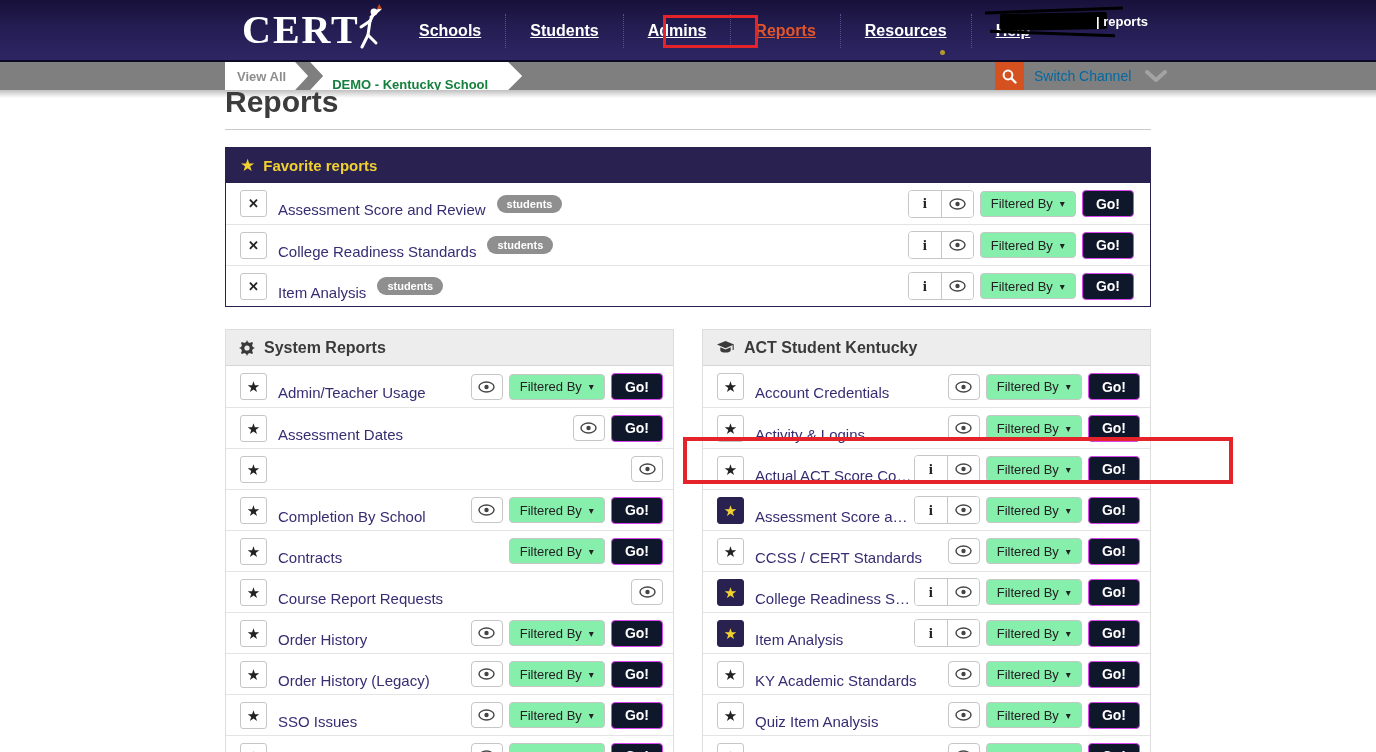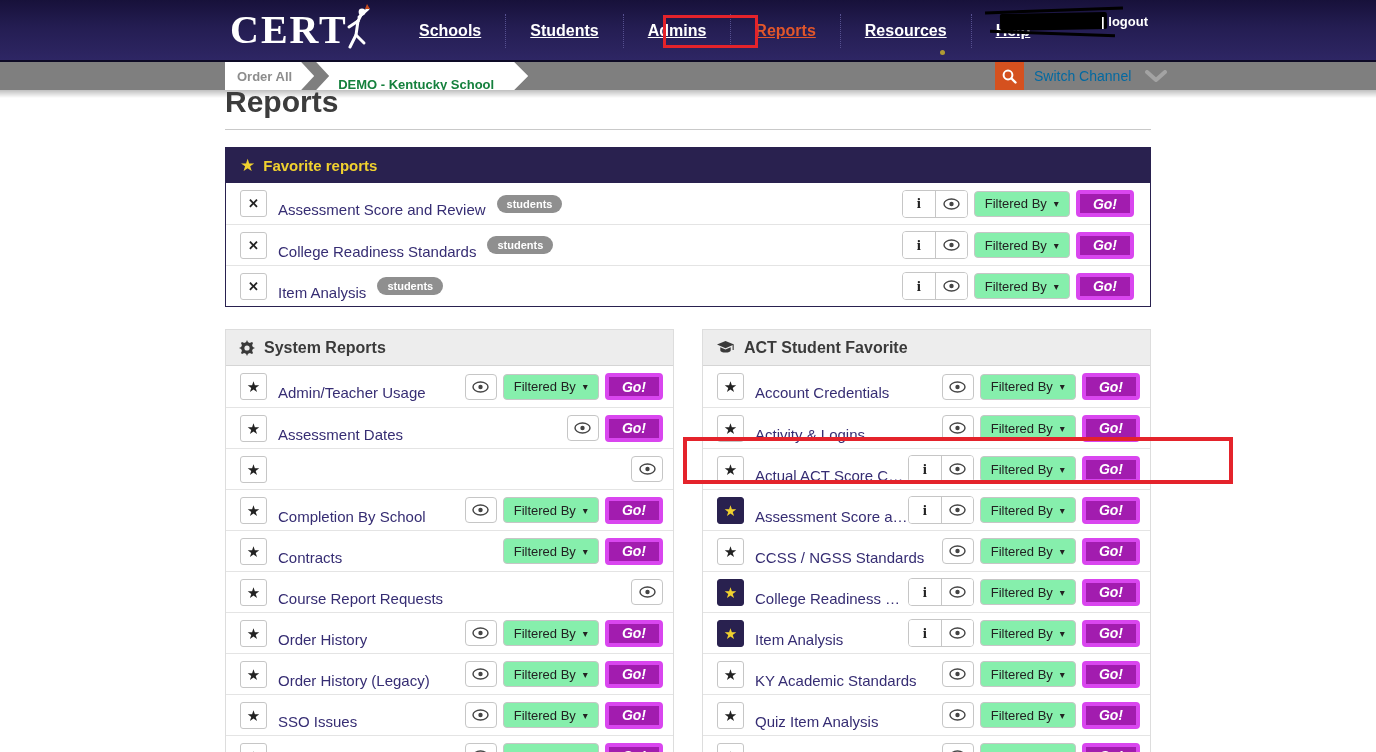"CERT" .logo-text { margin-left: none -> 12px }
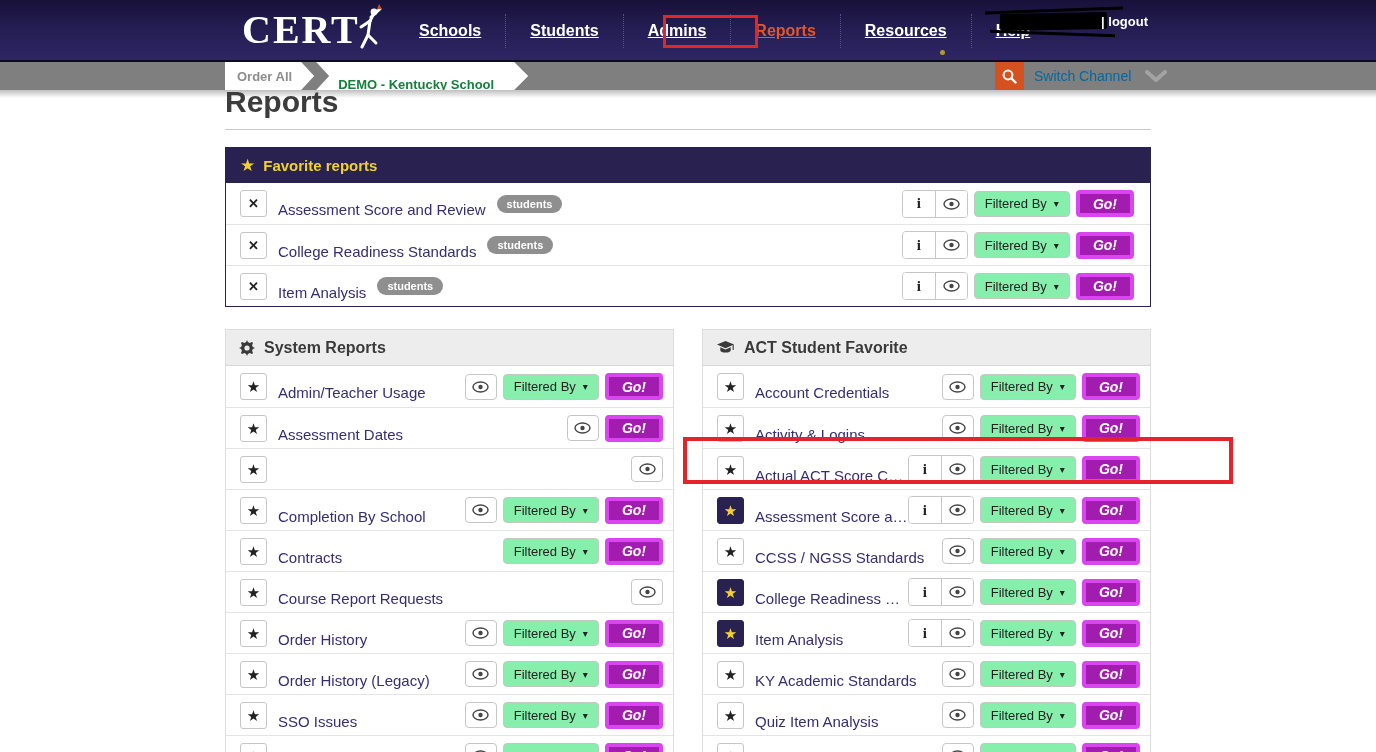"| logout" span.nav-logout { text: logout -> reports }
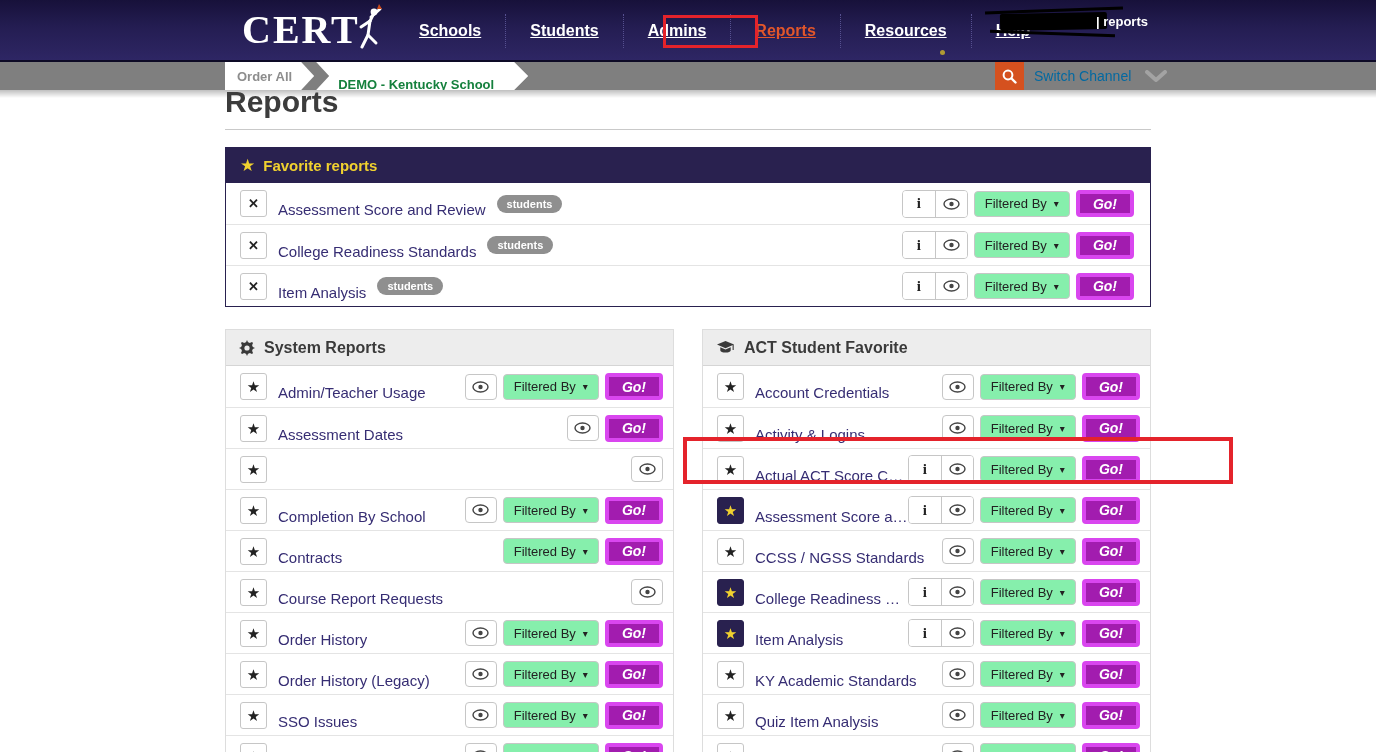"Order All" div.crumb-seg { text: Order -> View }
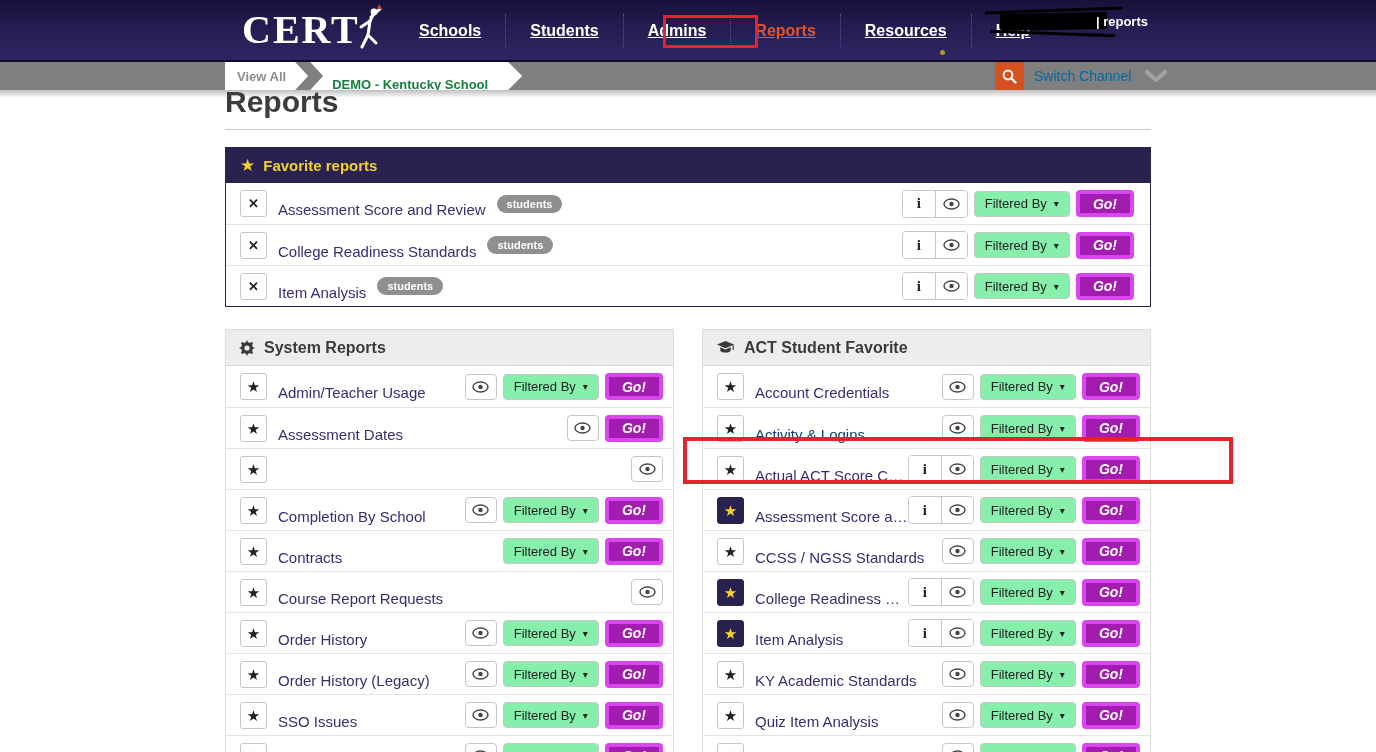"Go!" .go-btn { background: #a21caf -> #0f172a; border: 4px solid #d946ef -> 1px solid #d946ef; font-style: italic -> none }
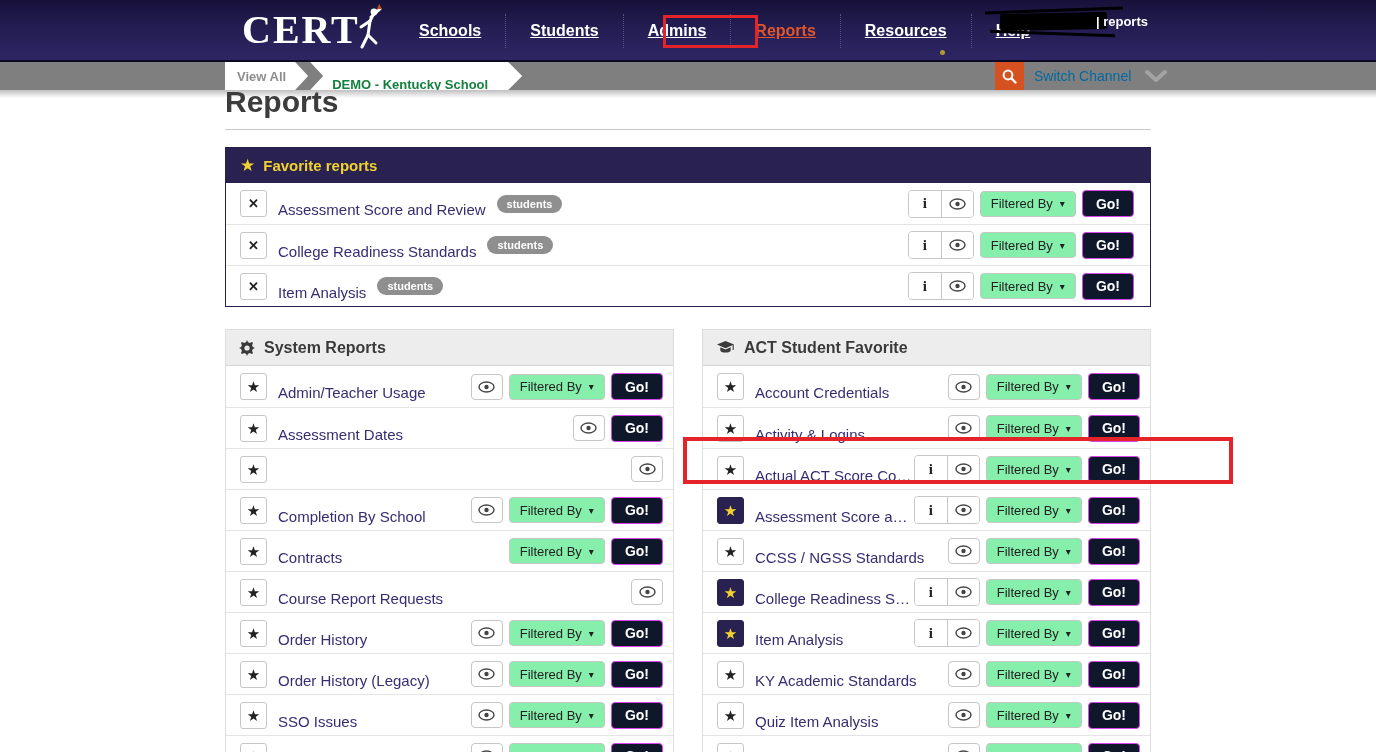"ACT Student Favorite" span.panel-title { text: Favorite -> Kentucky }
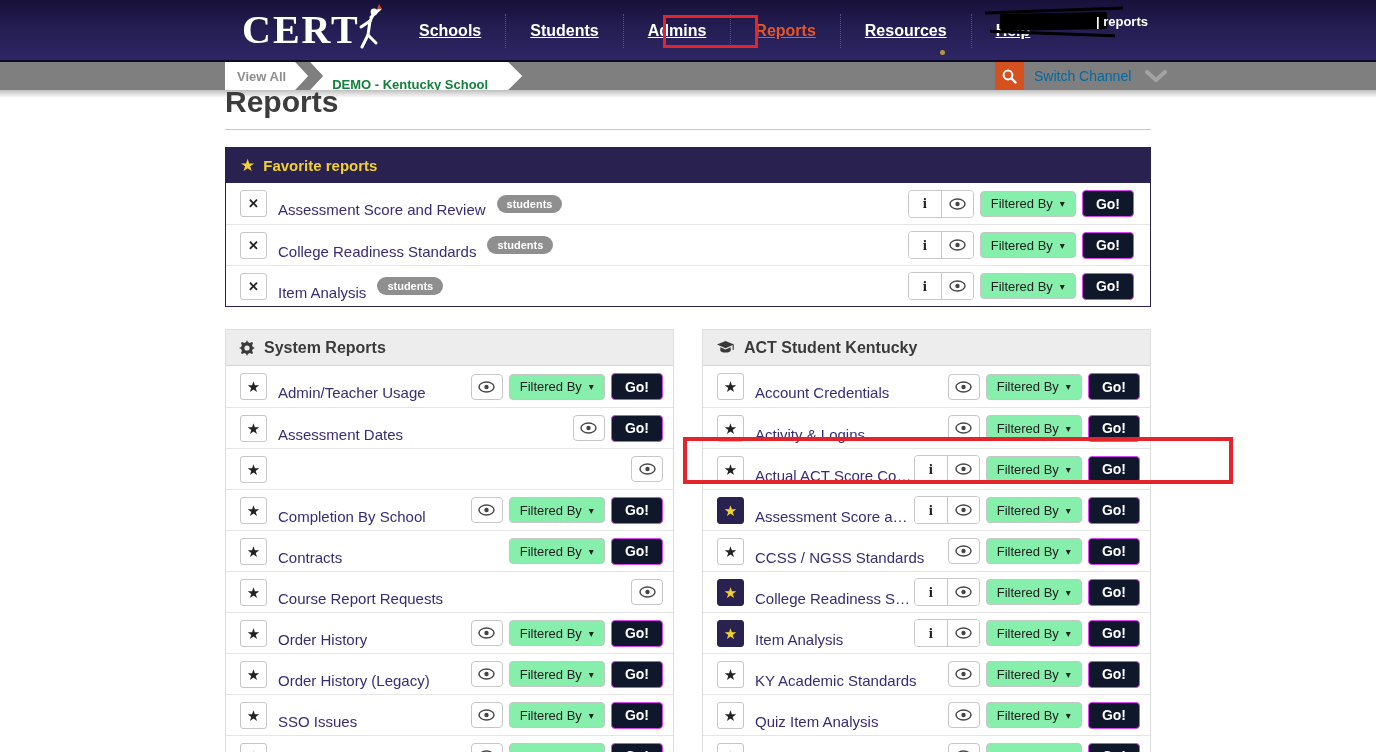"CCSS / NGSS Standards" a.row-label { text: NGSS -> CERT }
